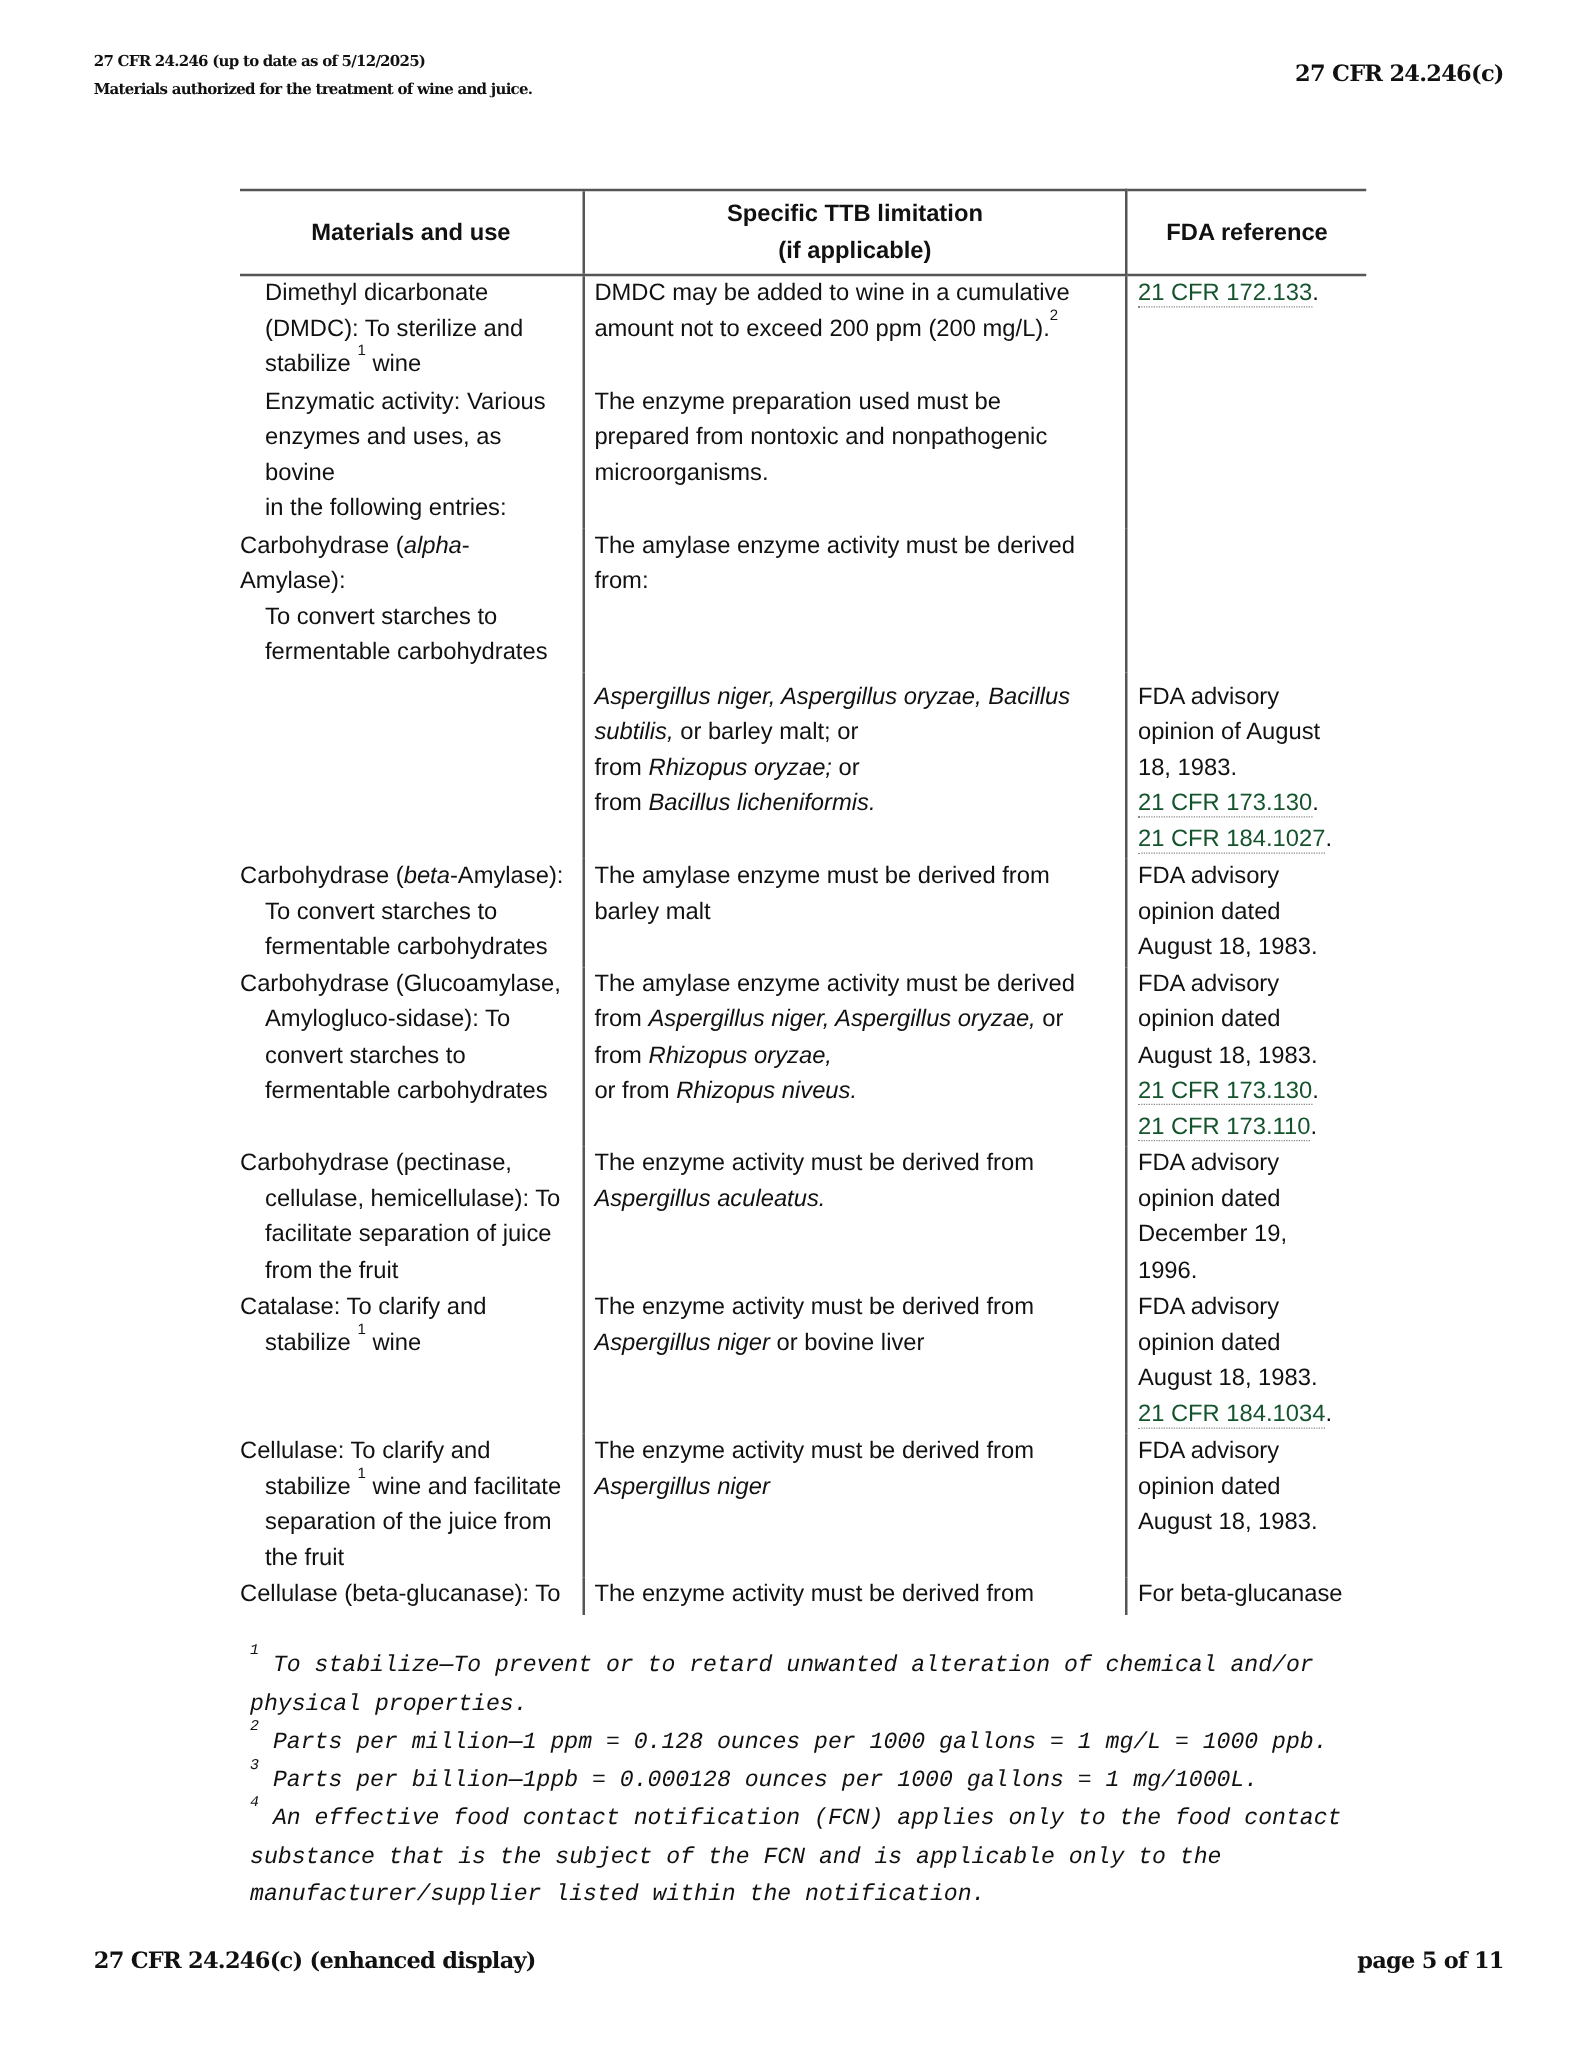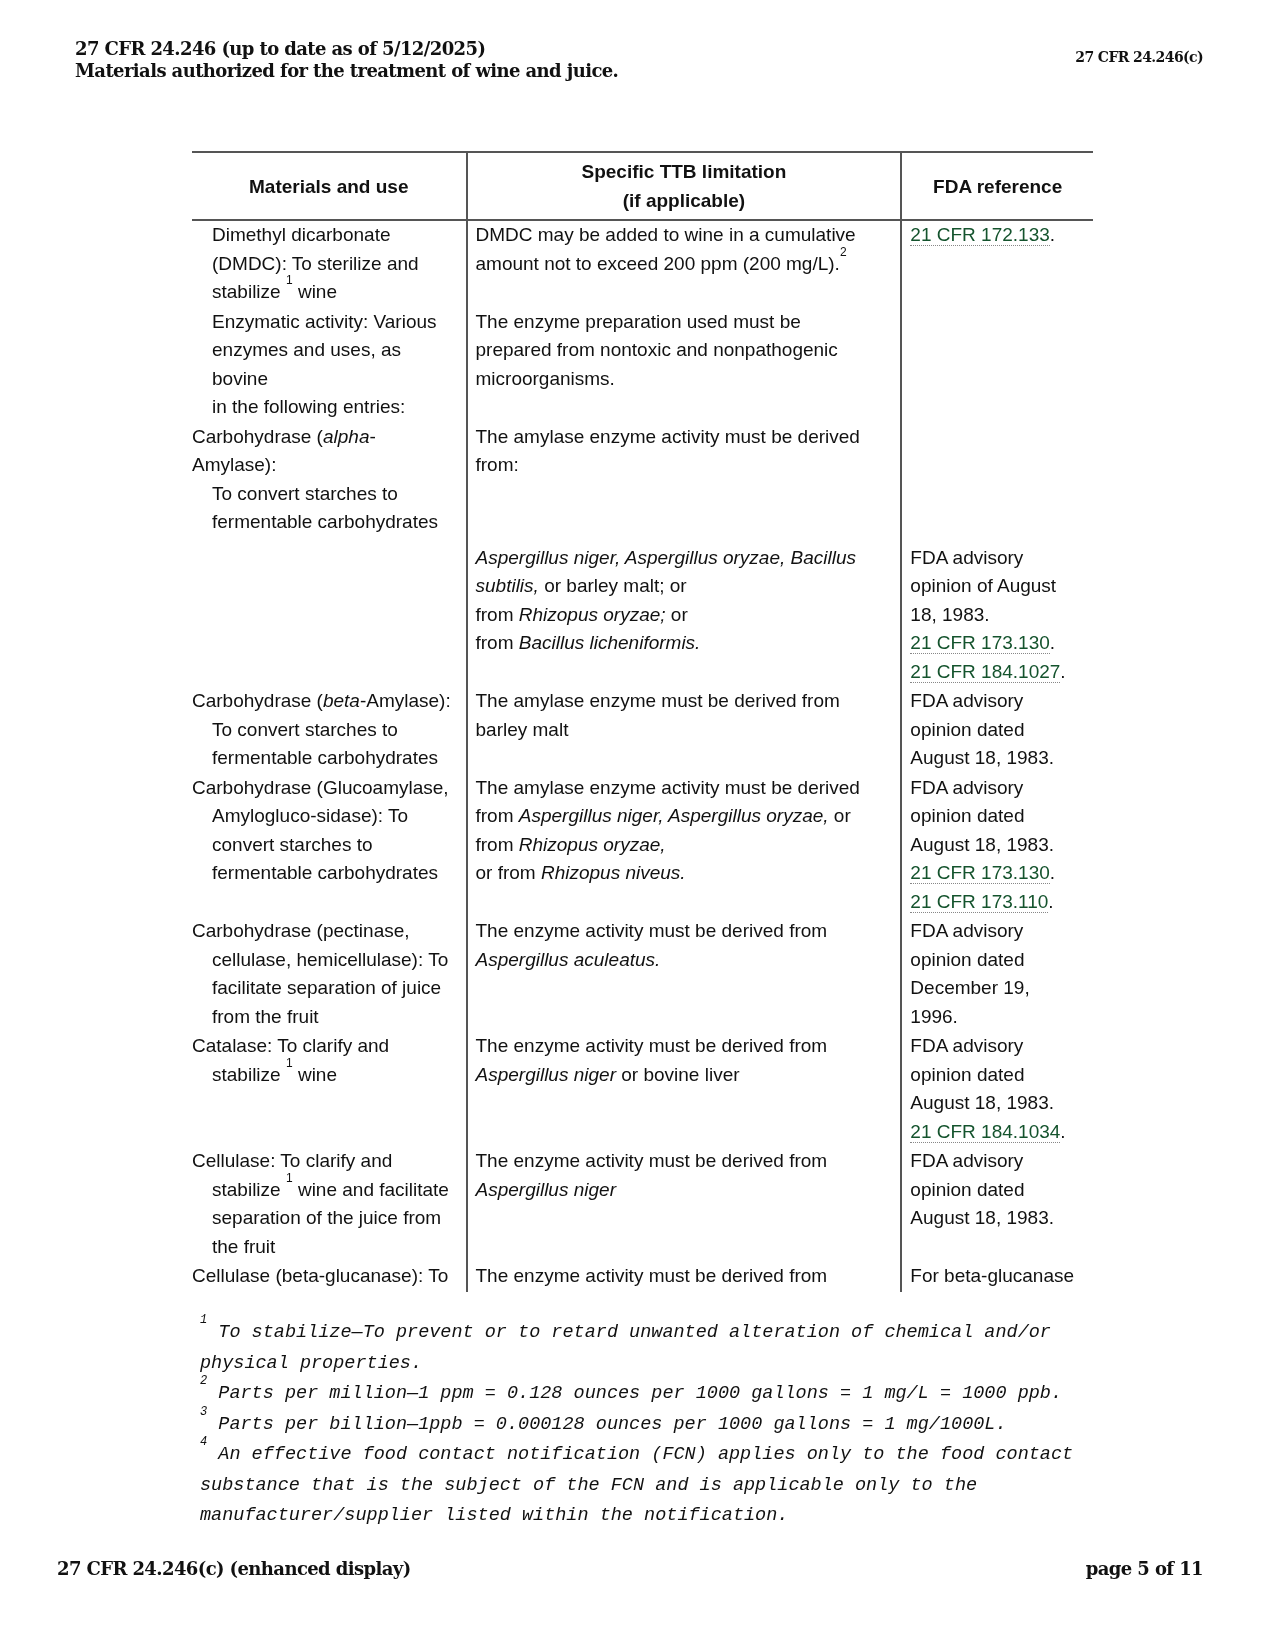"27 CFR 24.246 (up to" .hdr-left { font-size: 18px -> 12px }
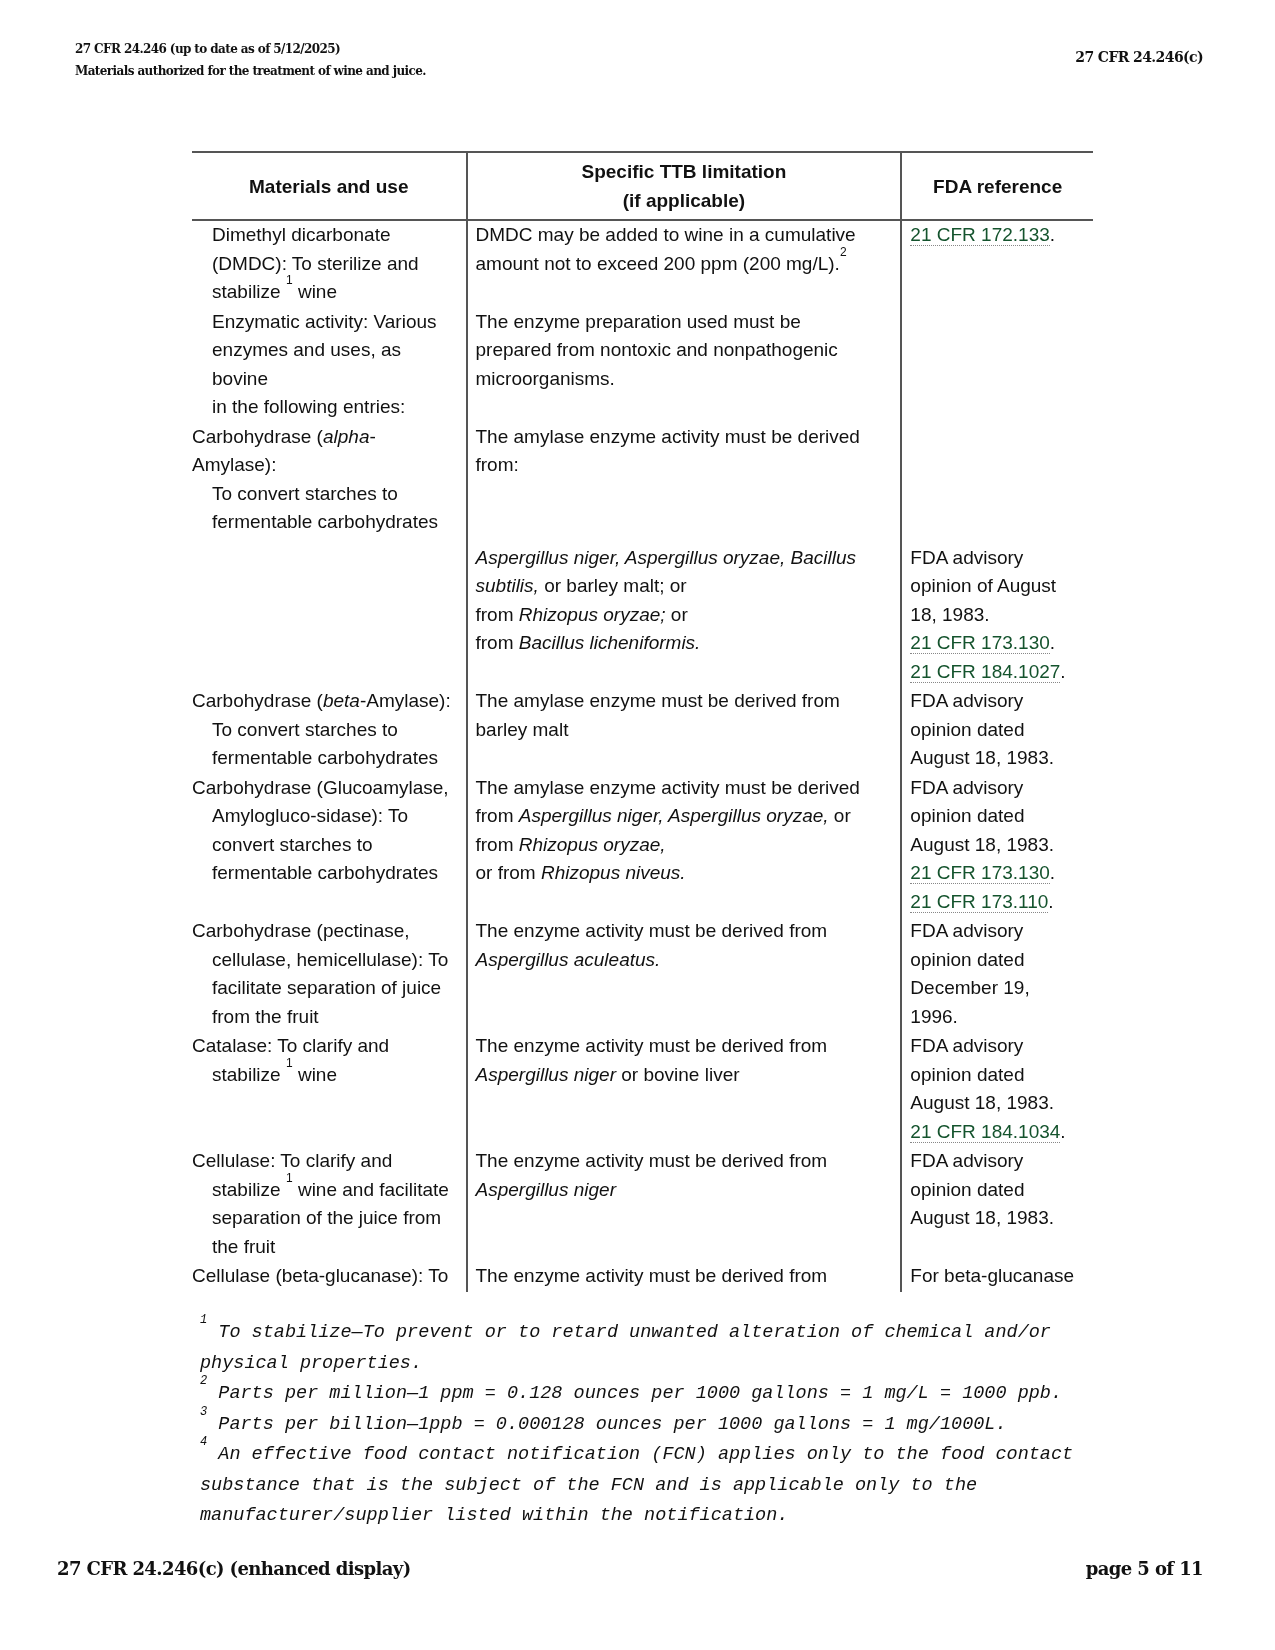"27 CFR 24.246(c)" .hdr-right { font-size: 14px -> 18px }
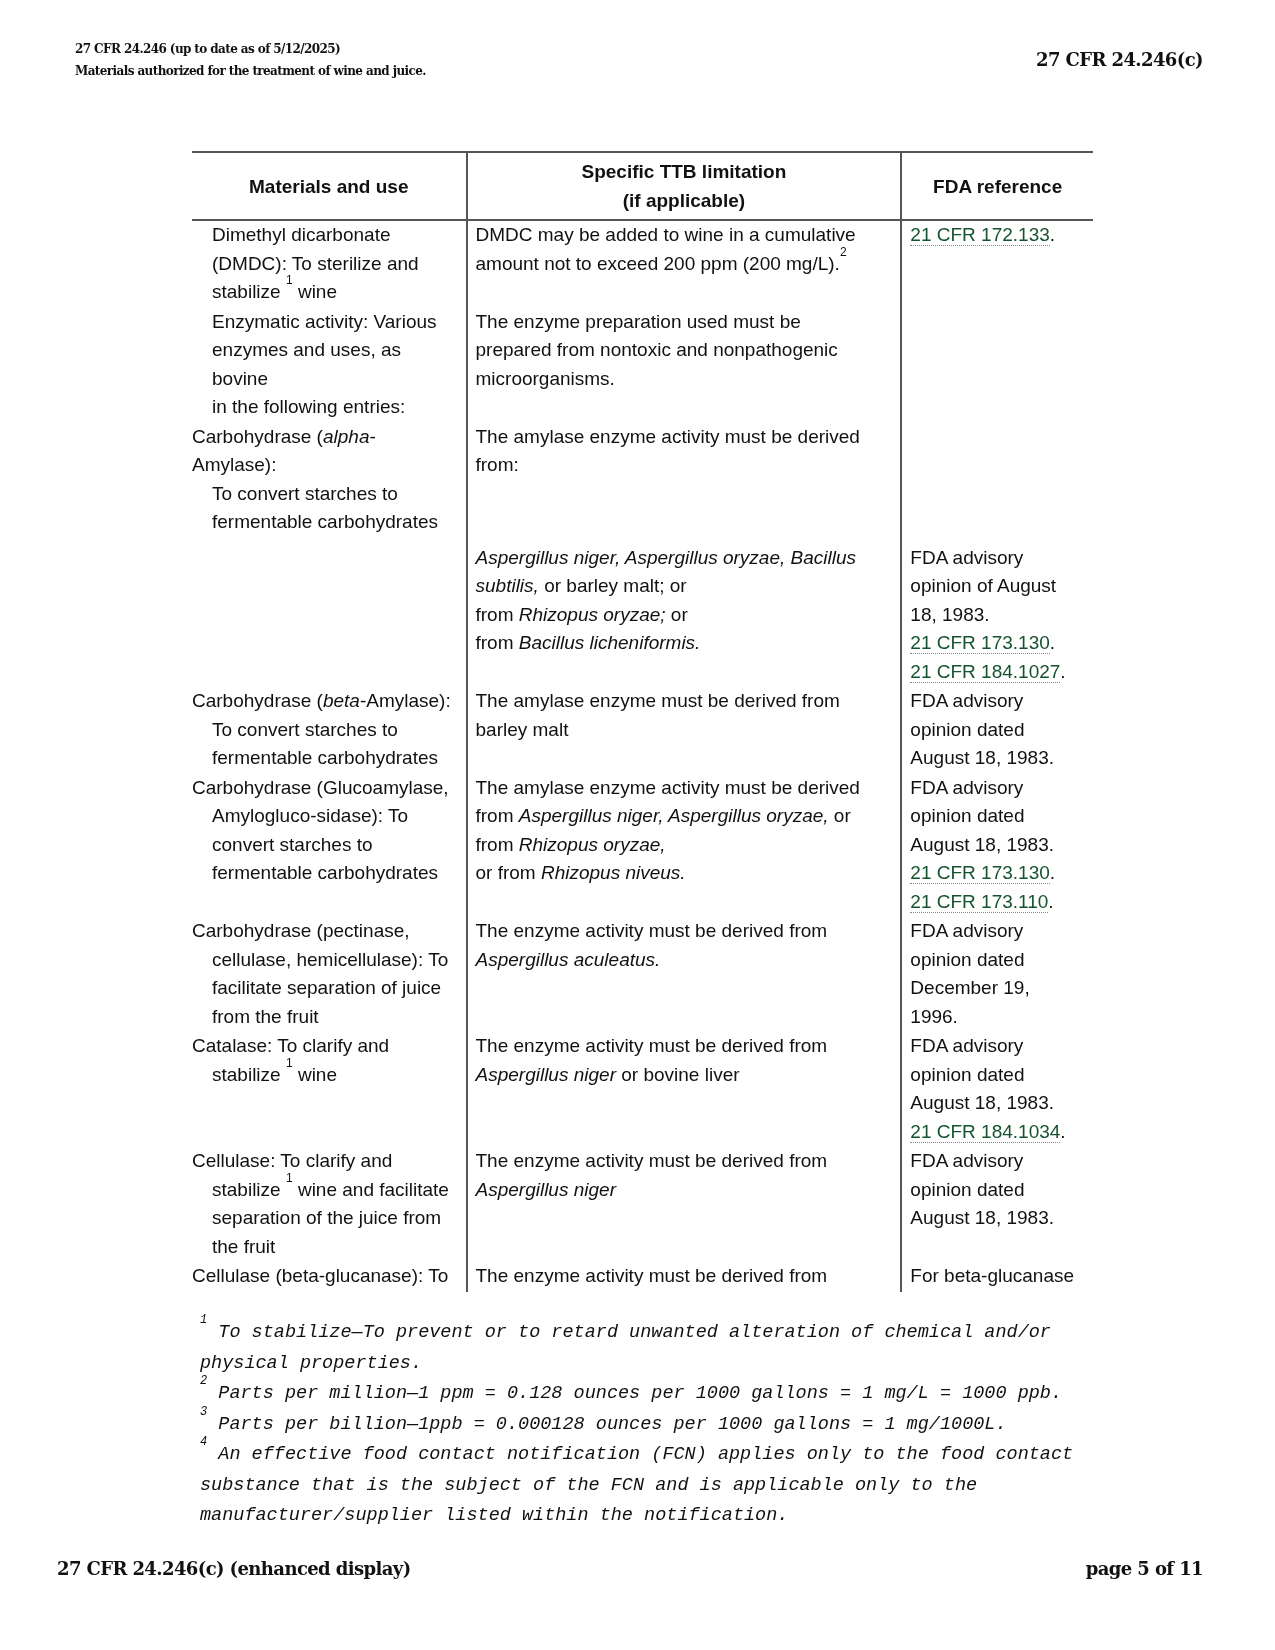"27 CFR 24.246(c) (enhanced display)" .ftr-left { left: 57px -> 75px }
